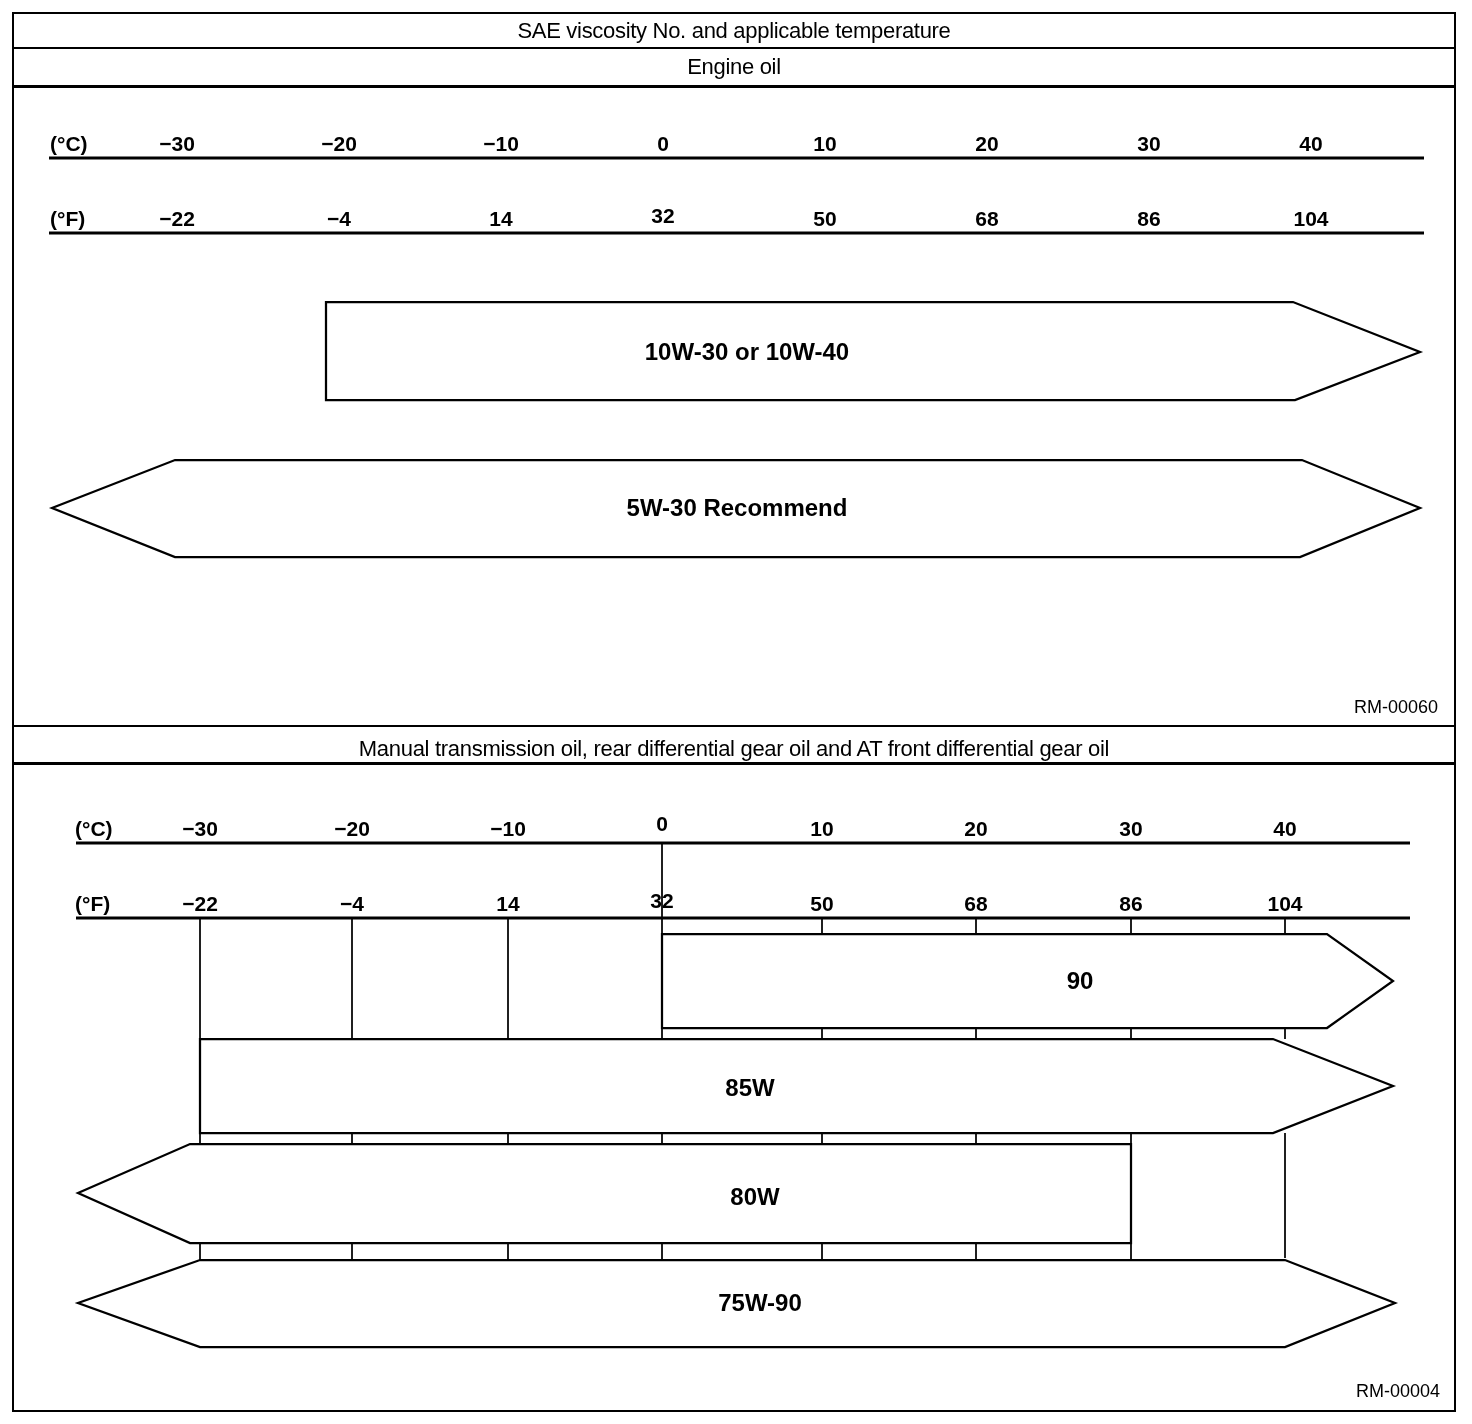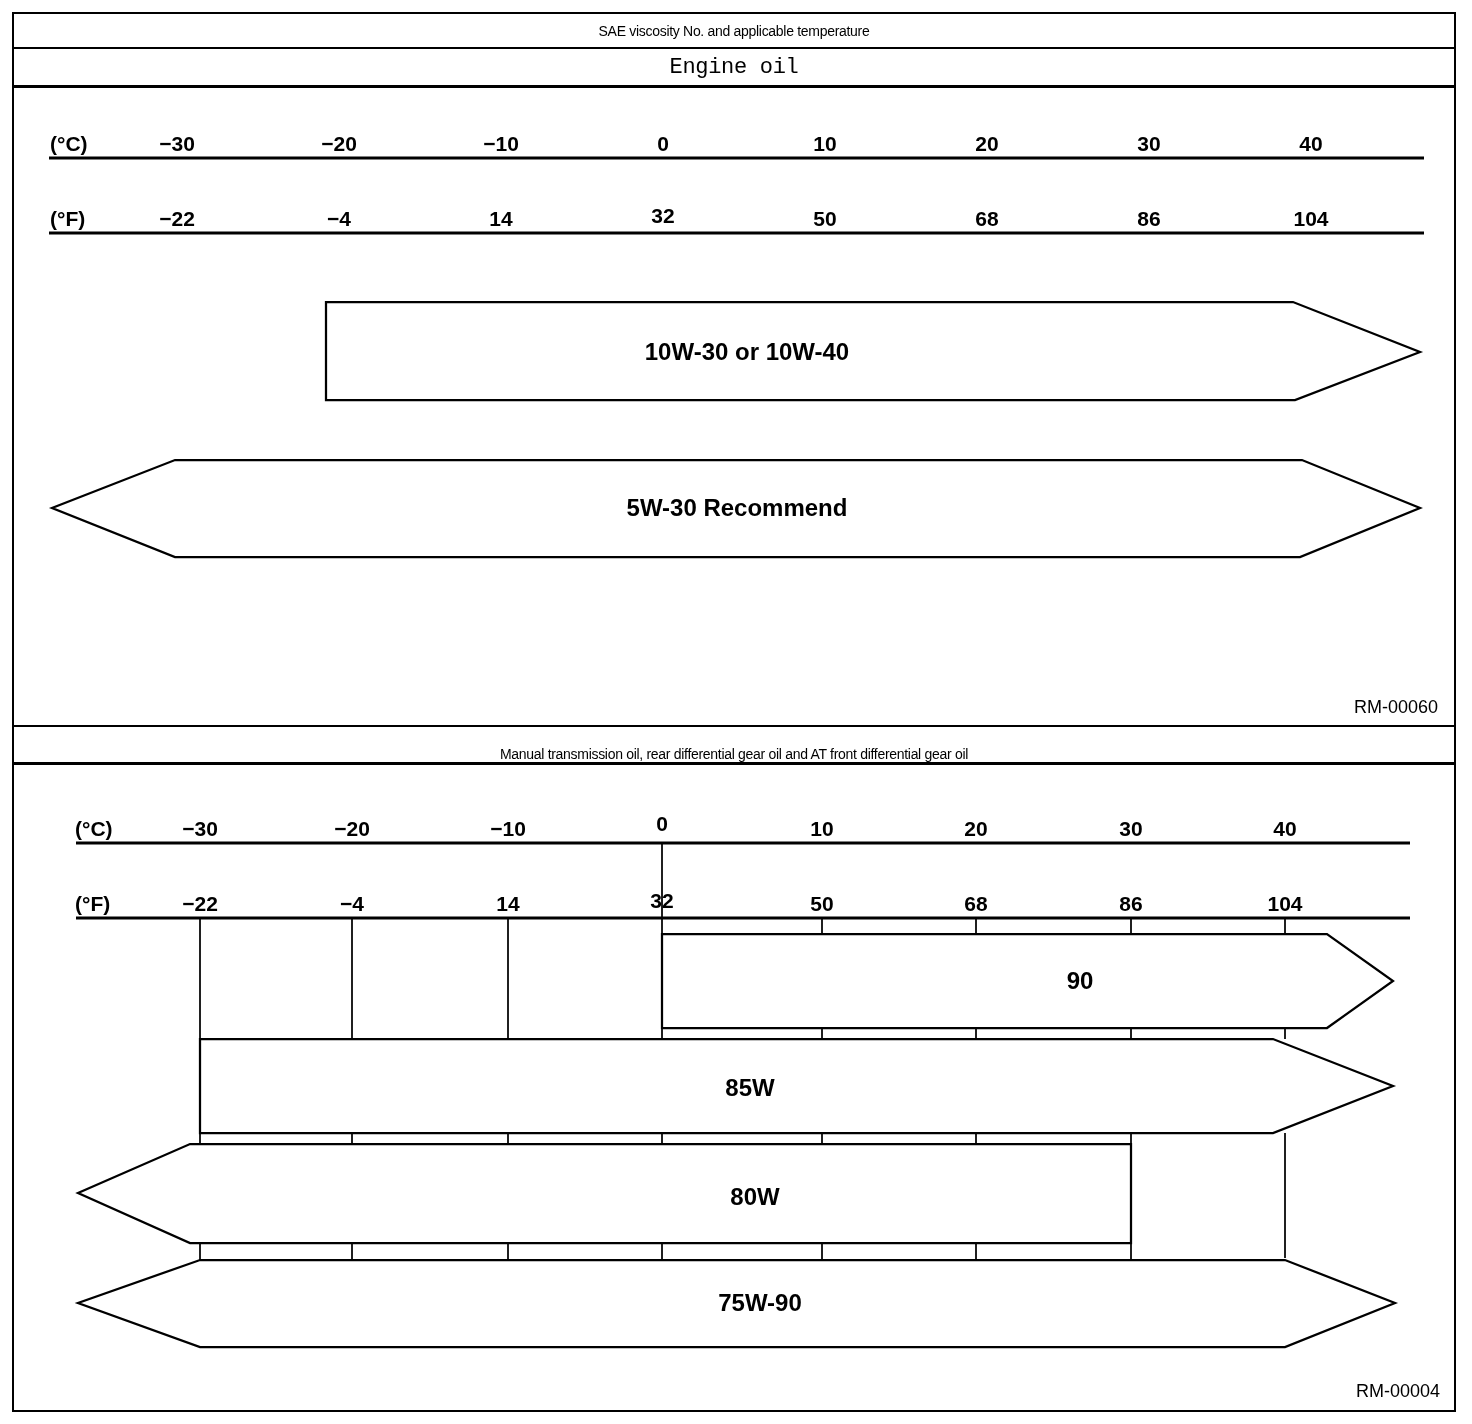"SAE viscosity No. and applicable" .title-row { font-size: 14px -> 22px }
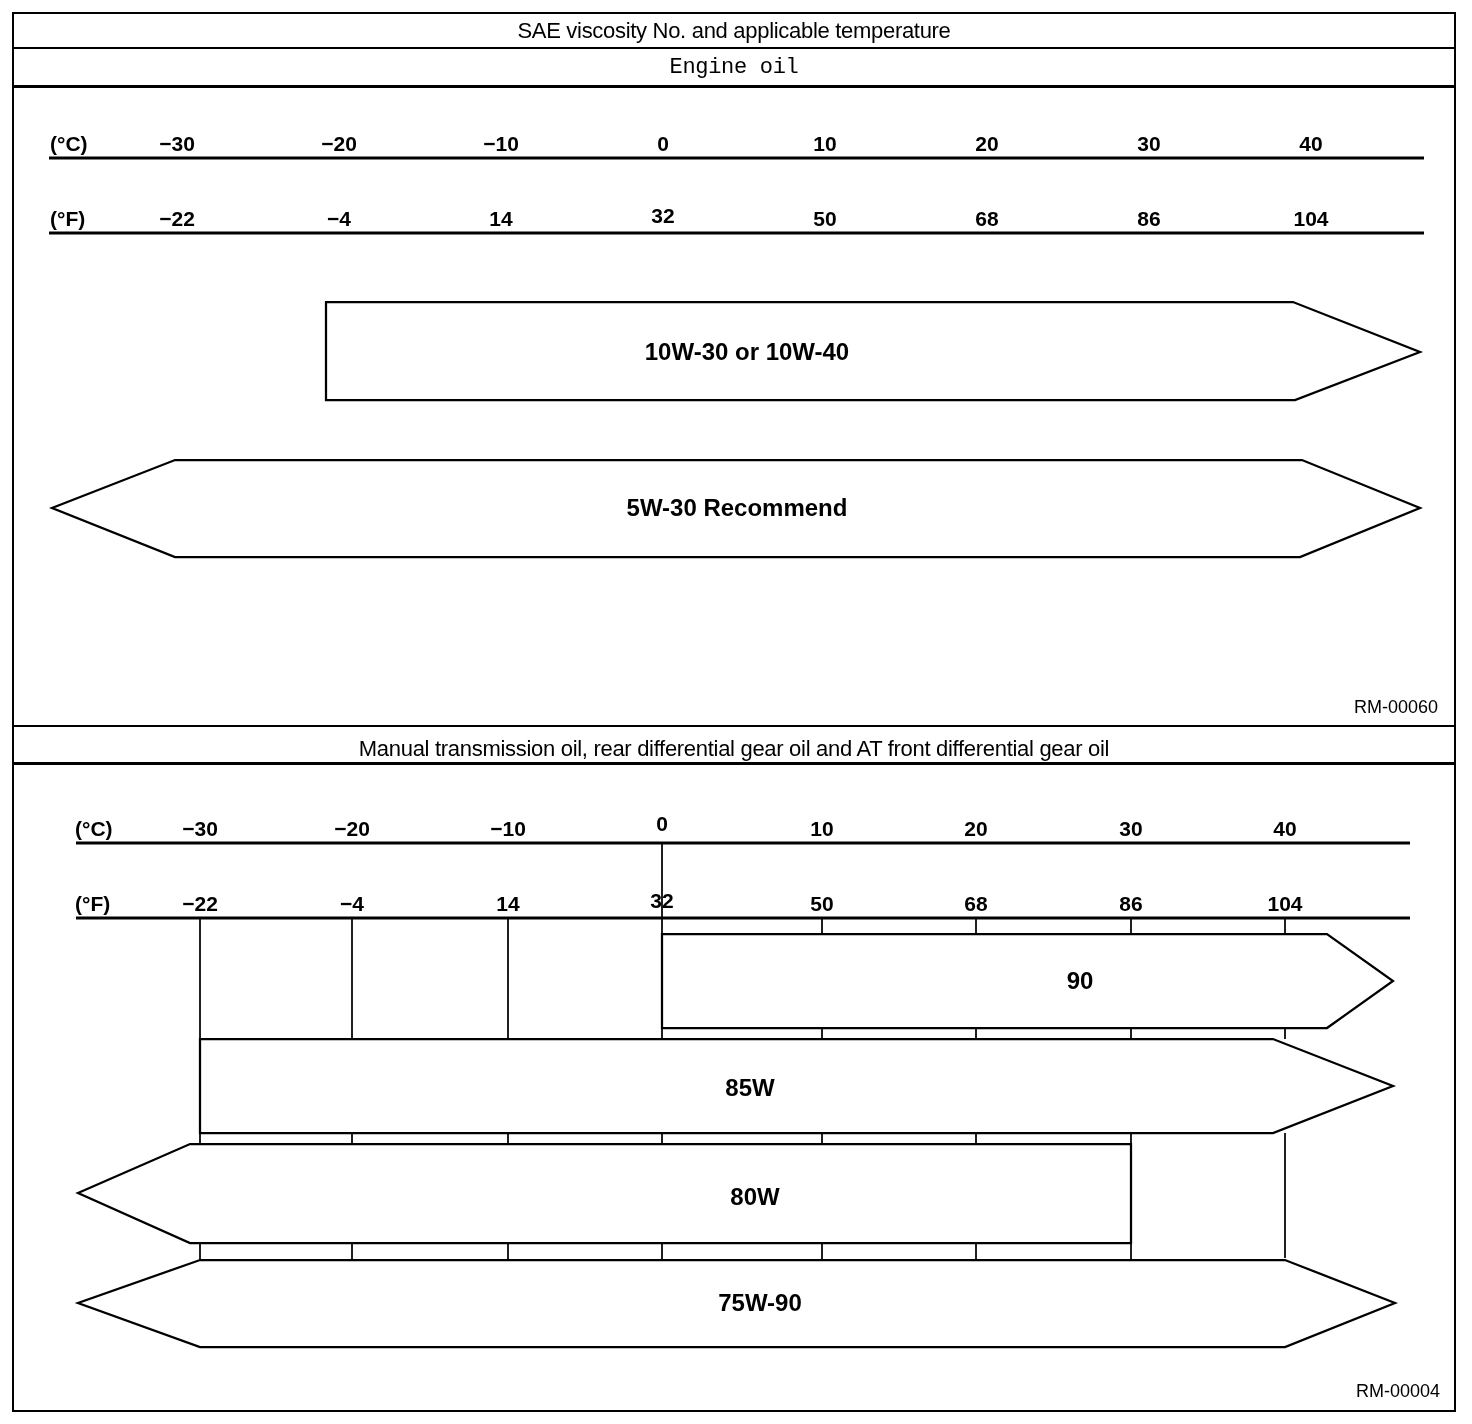"Engine oil" .subtitle-row { font-family: Liberation Mono, monospace -> none }
